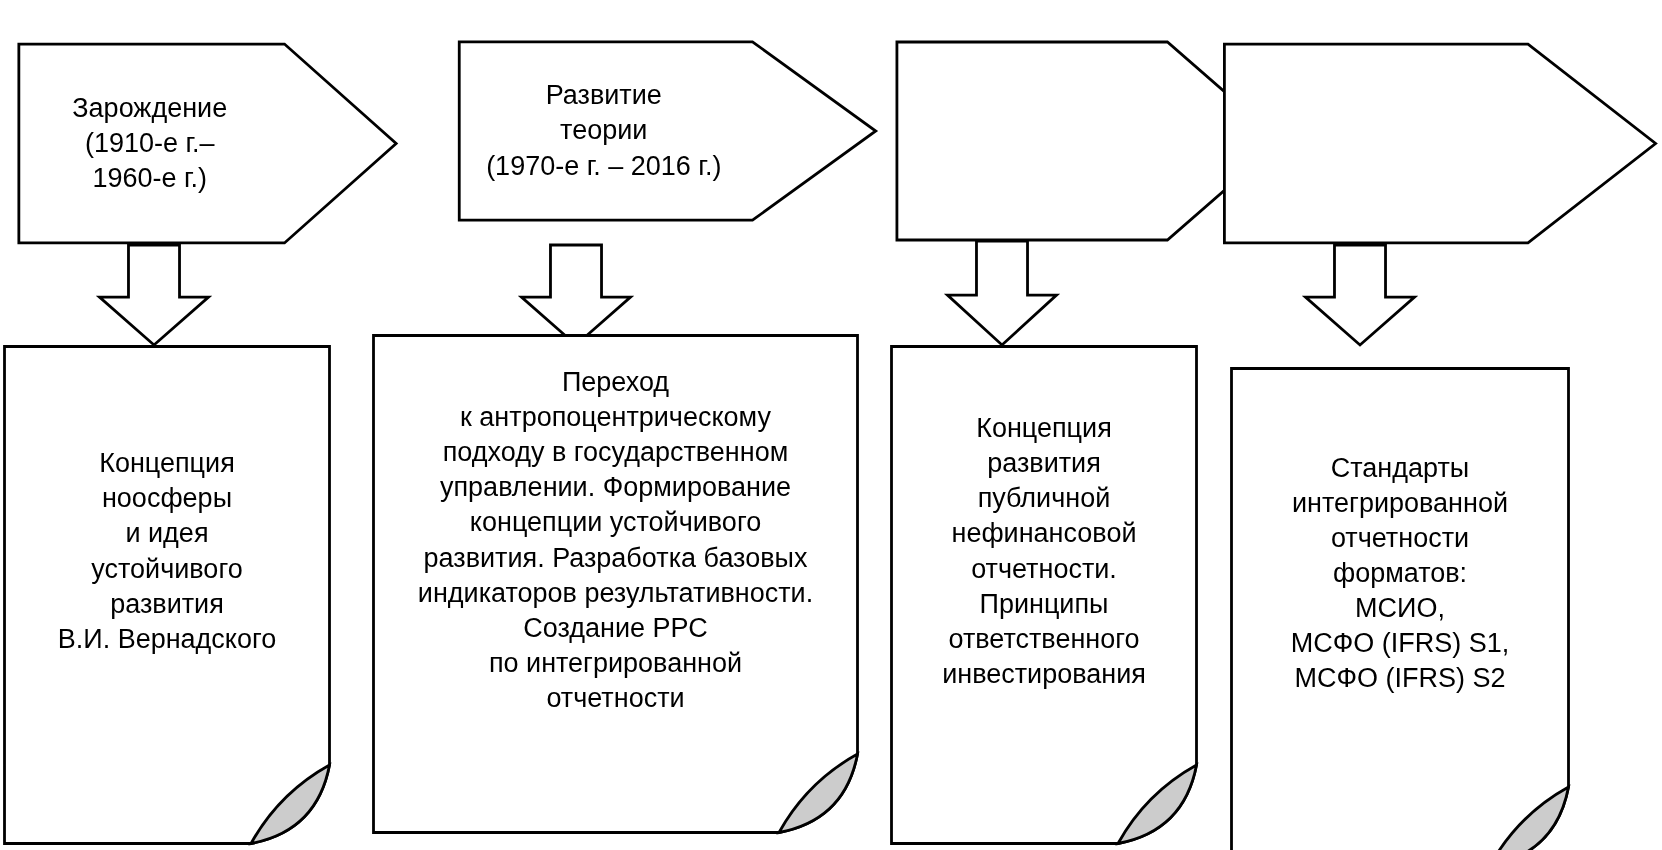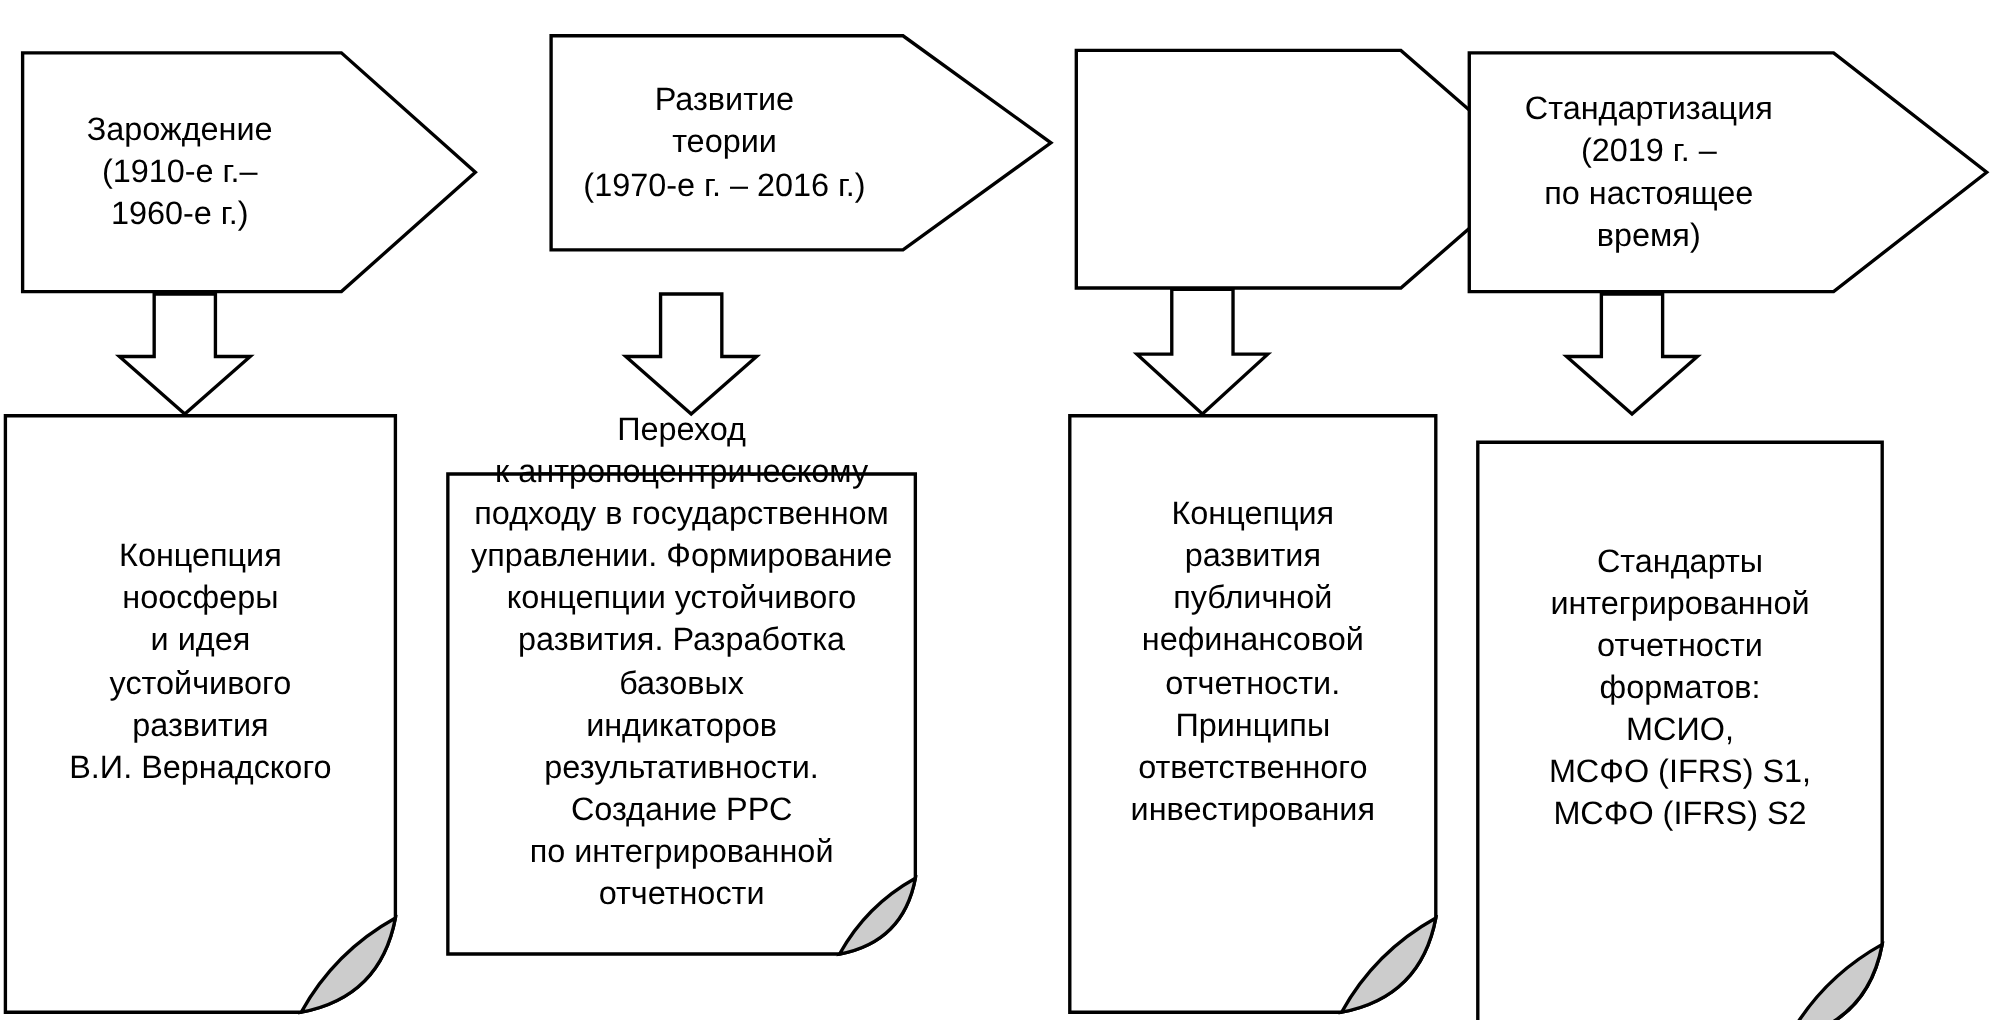"Развитие" div.shape { top: 28px -> 40px }
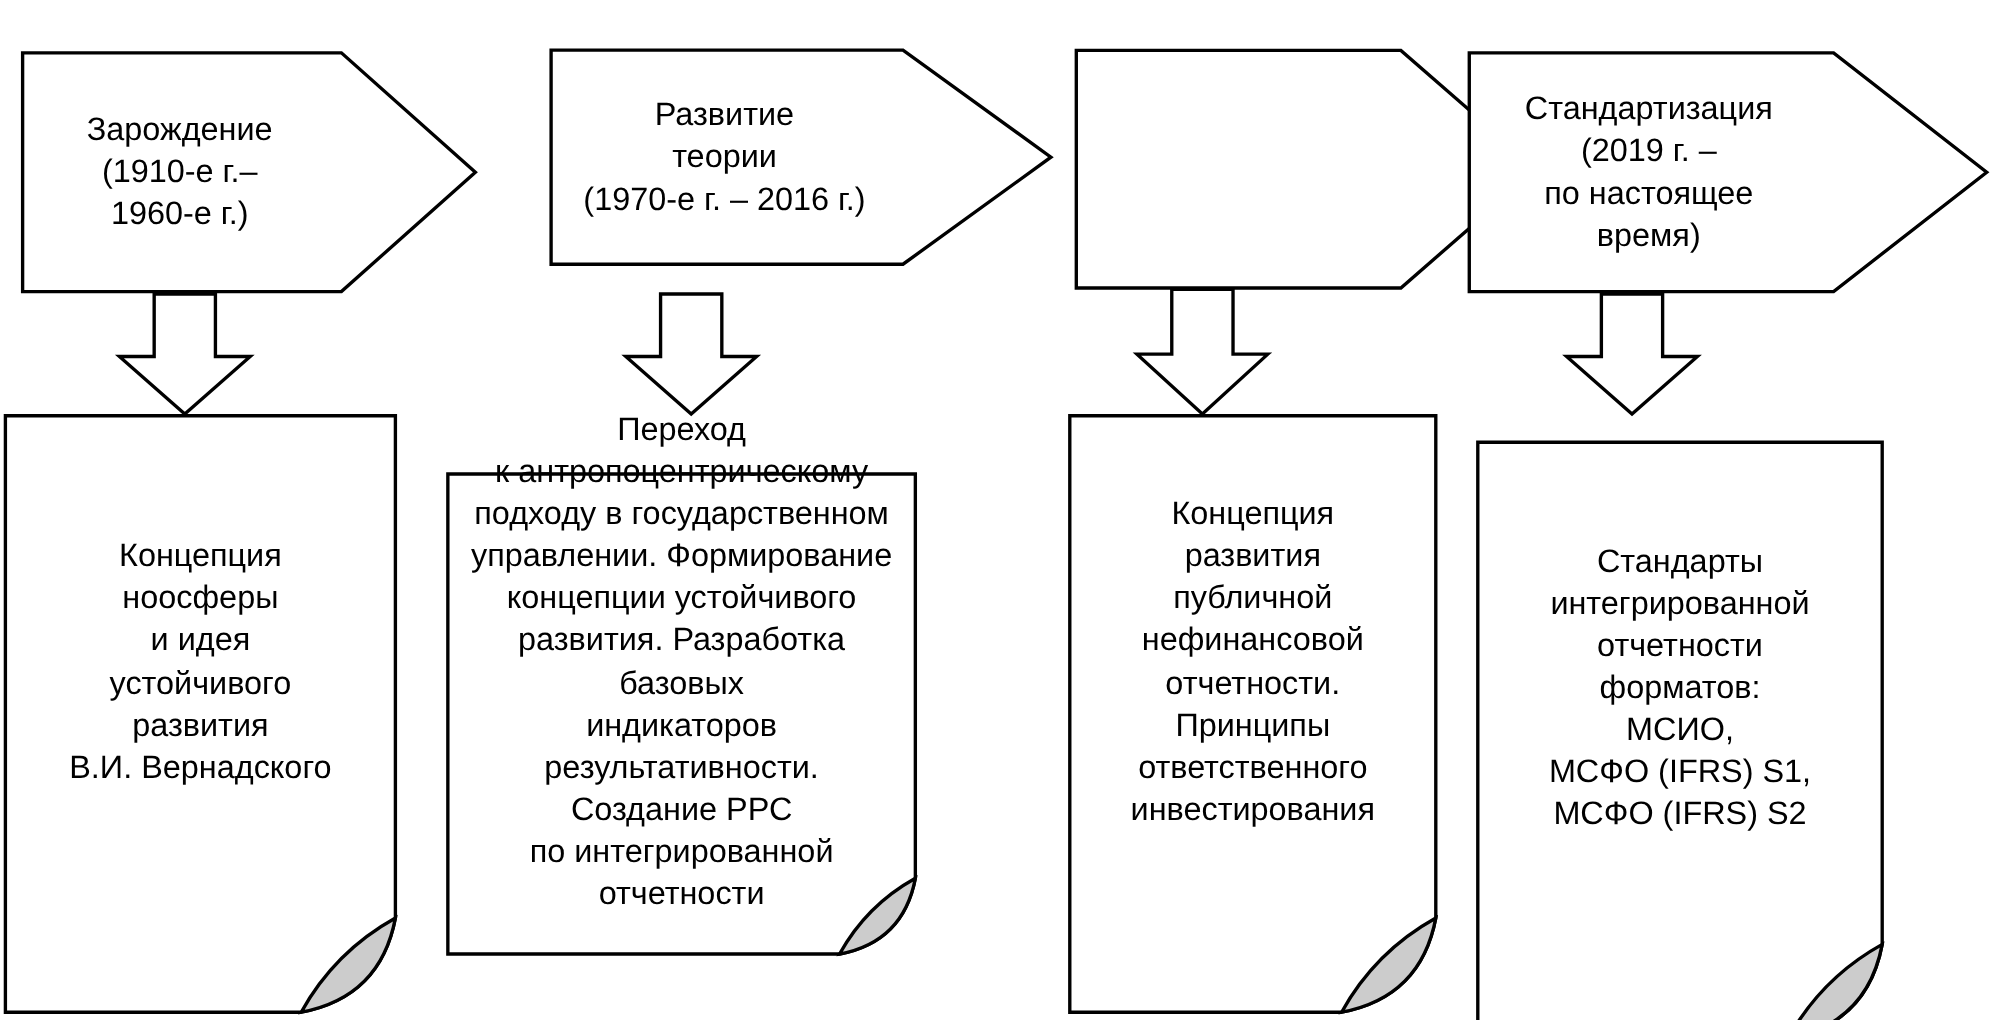"Стандартизация" div.label { html: <div>Стандартизация (2019 г. – по настоящее время)</div> -> none }
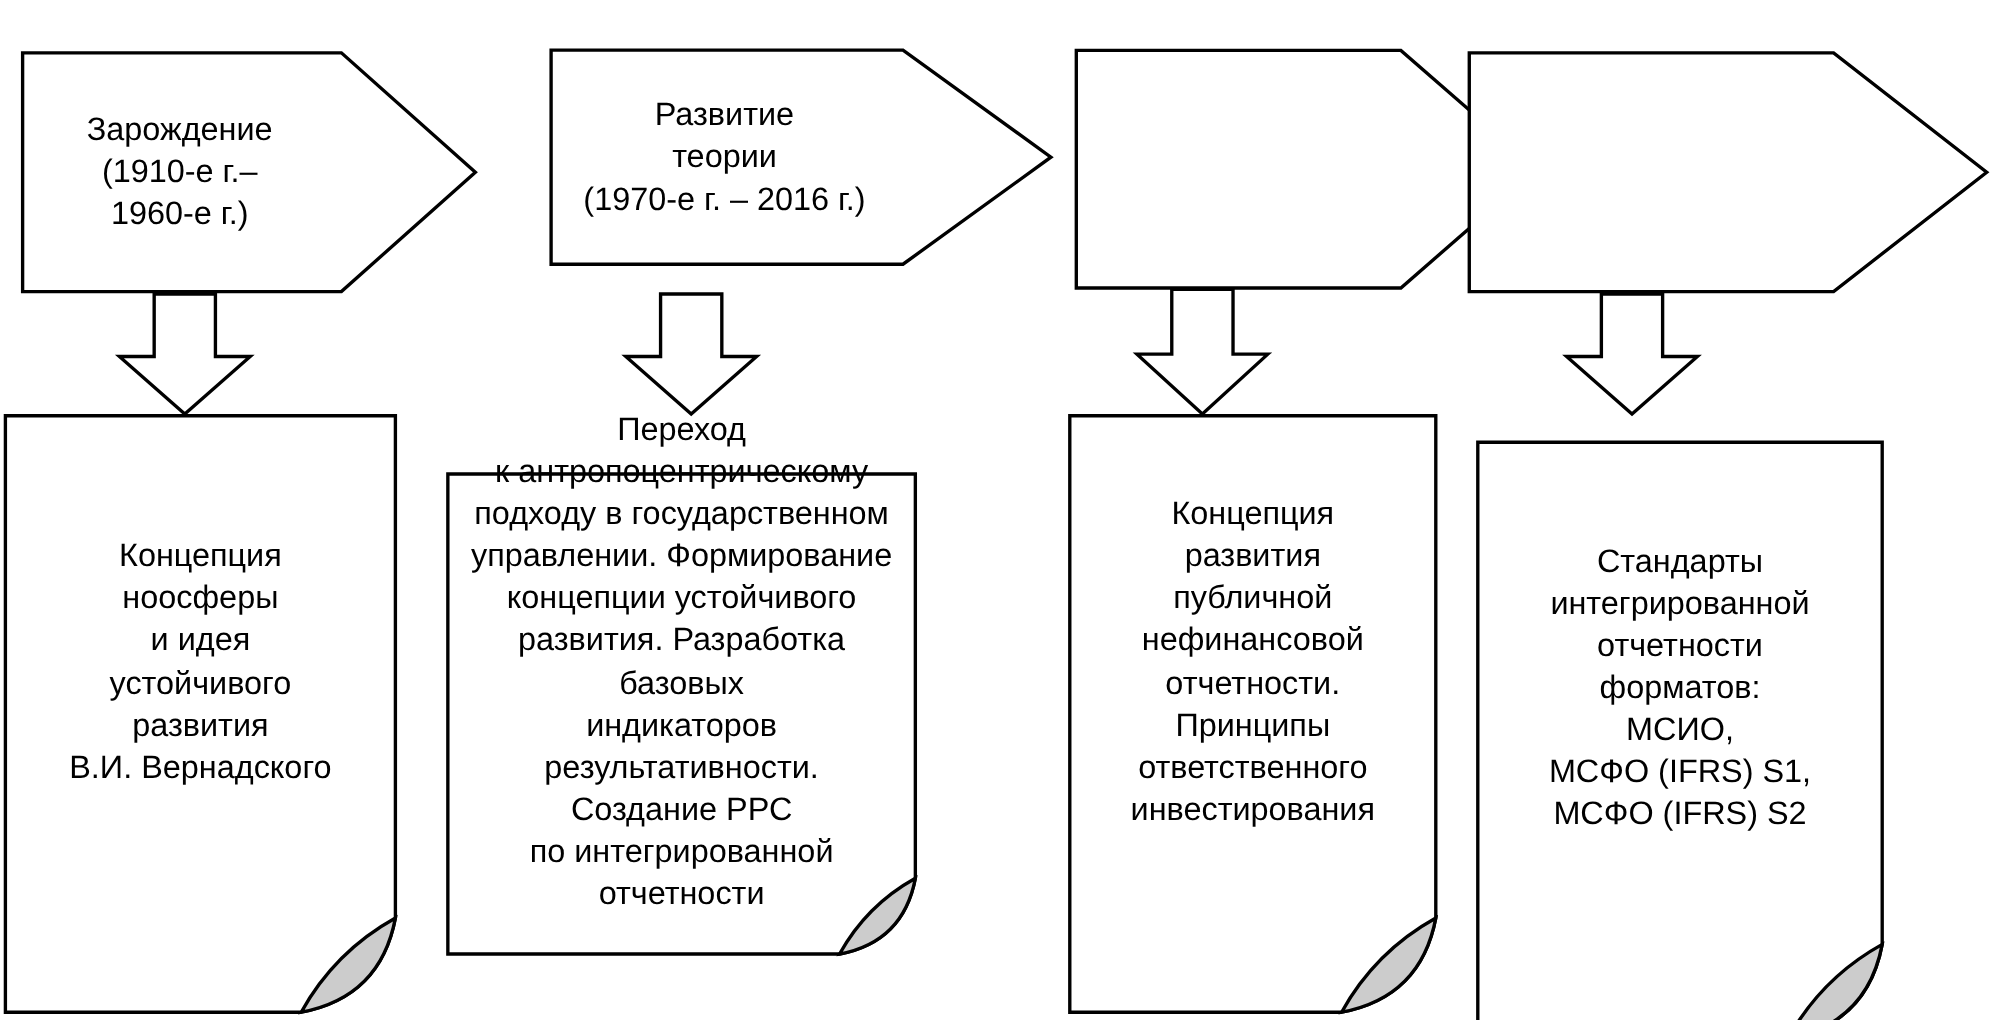"Переход" div.shape { top: 345px -> 334px; width: 392px -> 487px }
